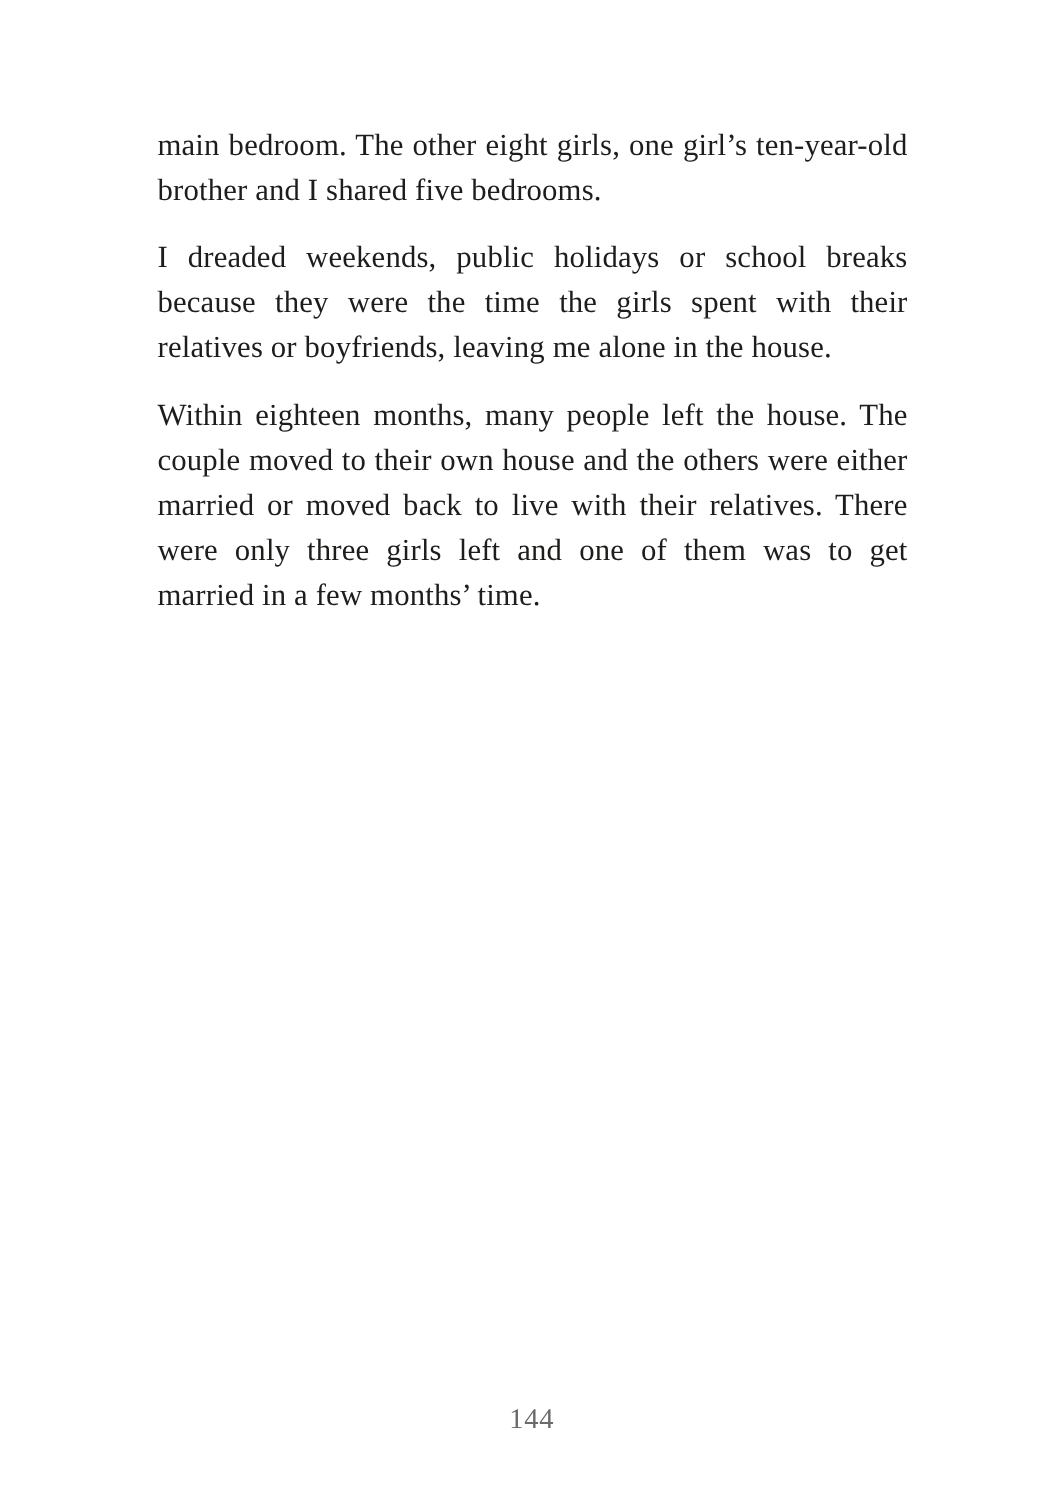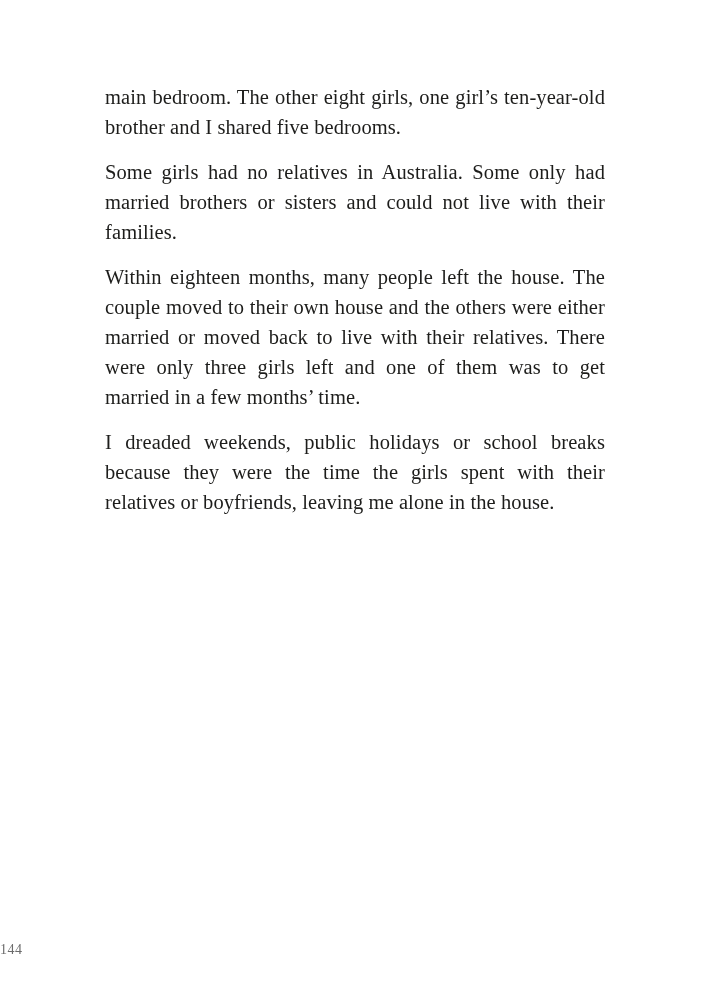"Some girls had no relatives" p { html: <p>Some girls had no relatives in Australia. Some only had married brothers or sisters and could not live with their families.</p> -> none }
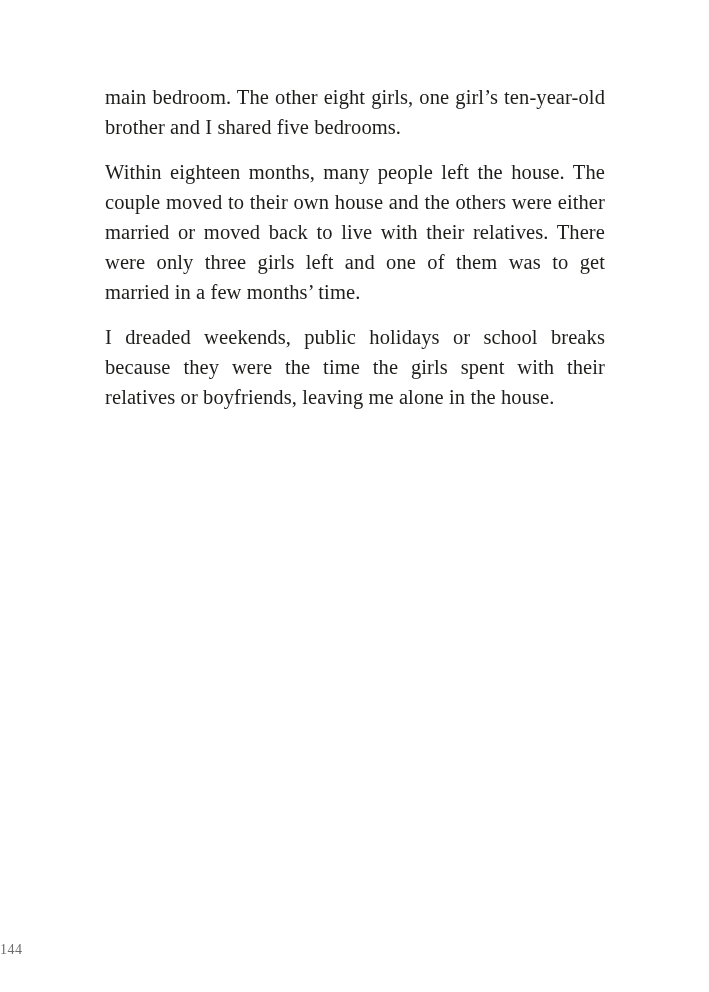"Within eighteen months, many people" p { order: before "I dreaded weekends, public holidays" -> after "I dreaded weekends, public holidays" }
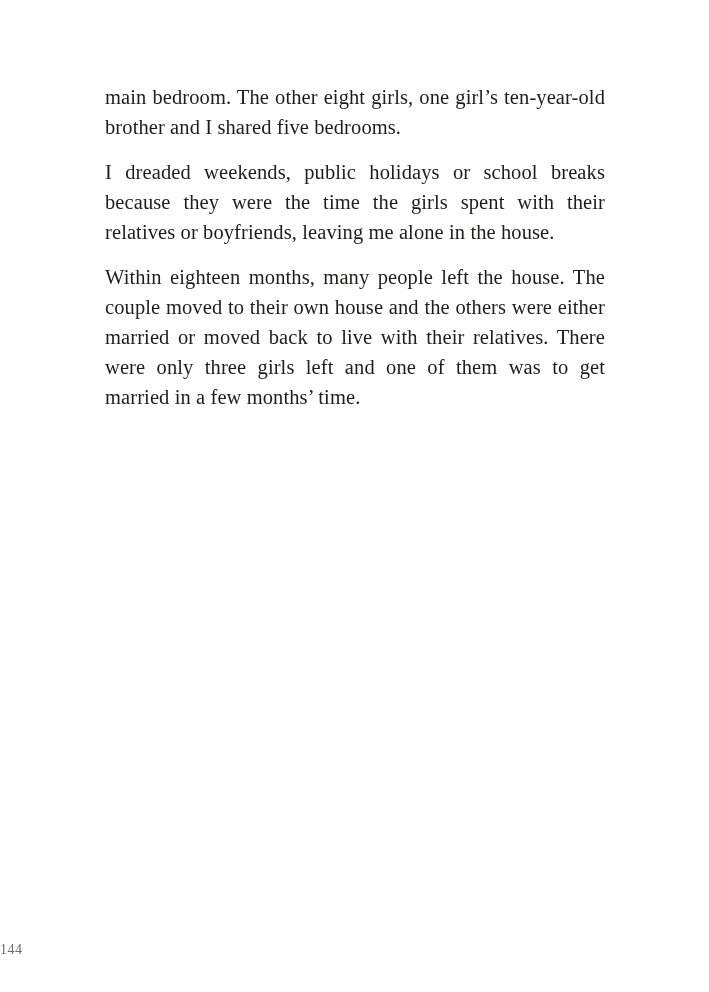"144" .page-number { font-size: 14px -> 19px; text-align: left -> center }
